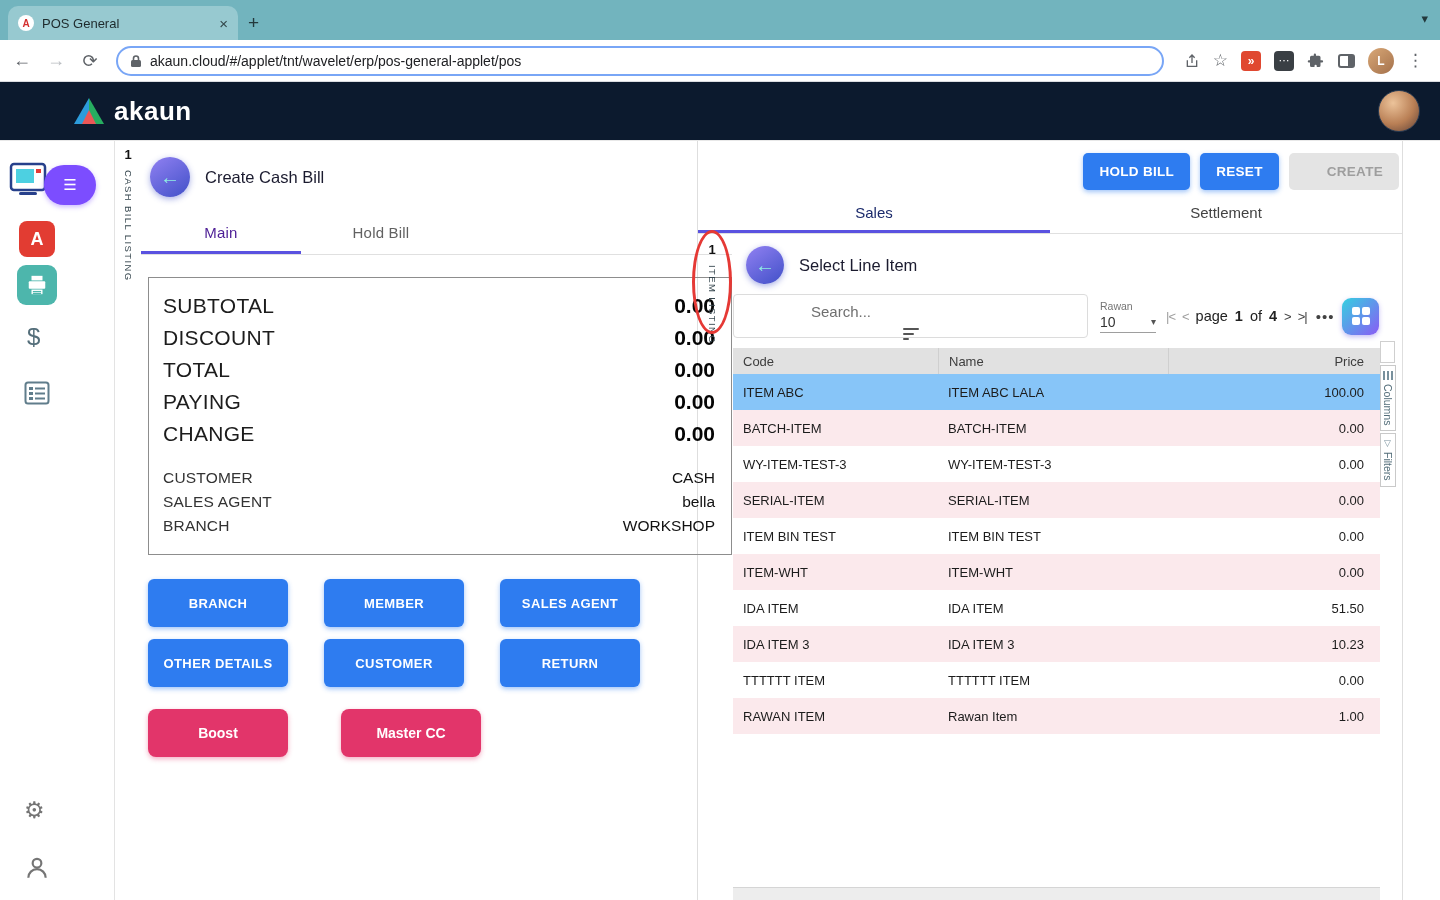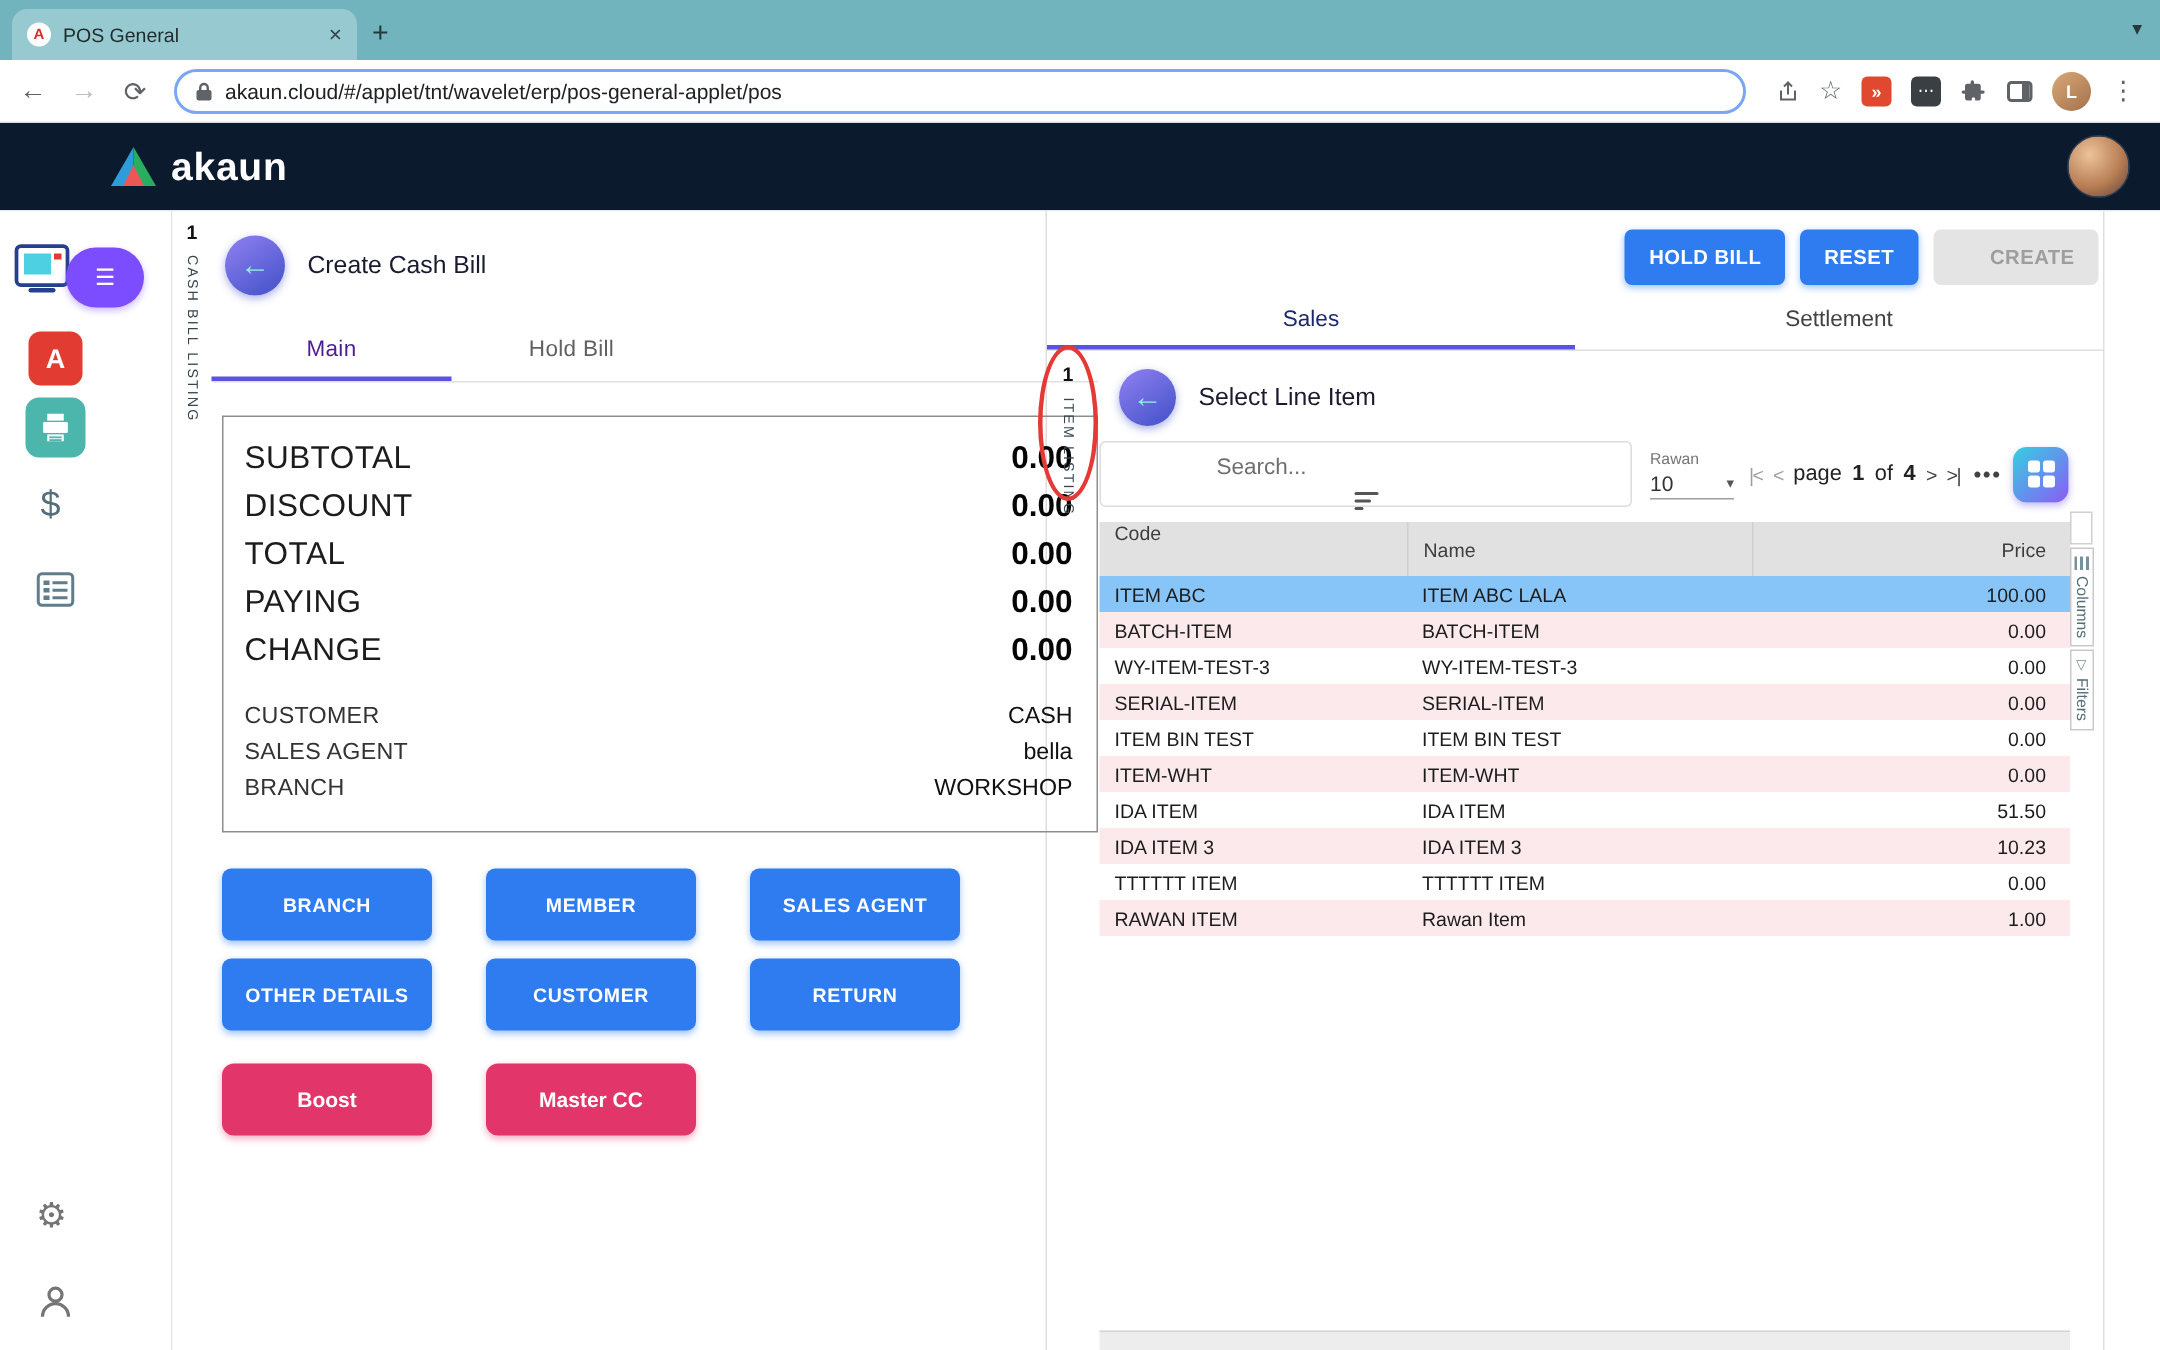"Code" .thead { align-items: none -> center; height: 36px -> 26px }
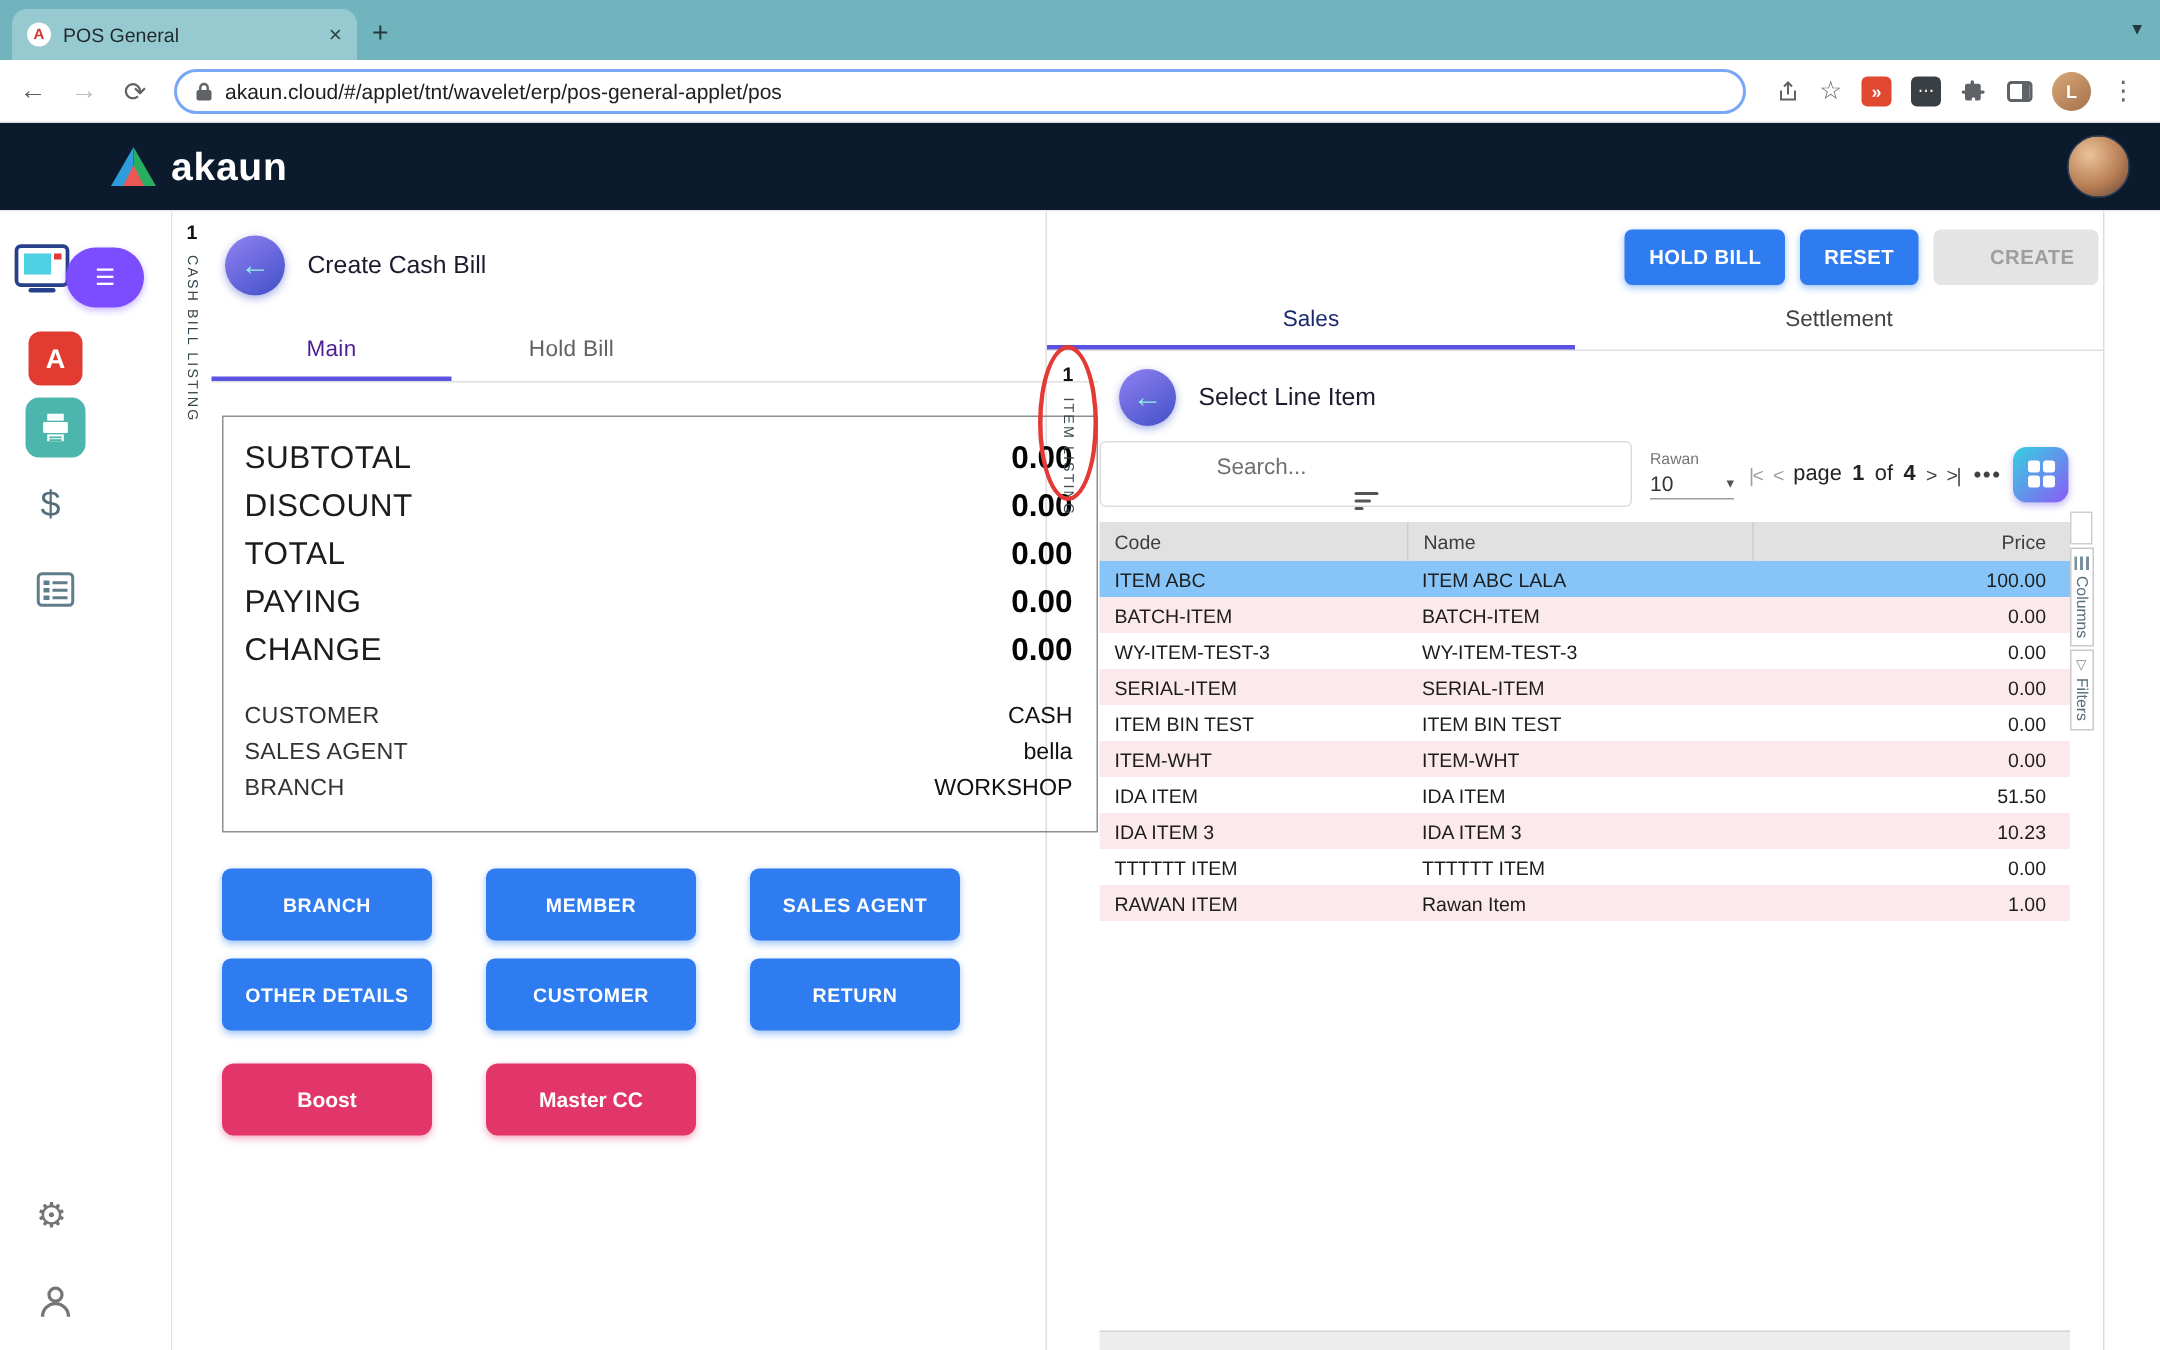"ITEM ABC" .trow { height: 24px -> 36px }
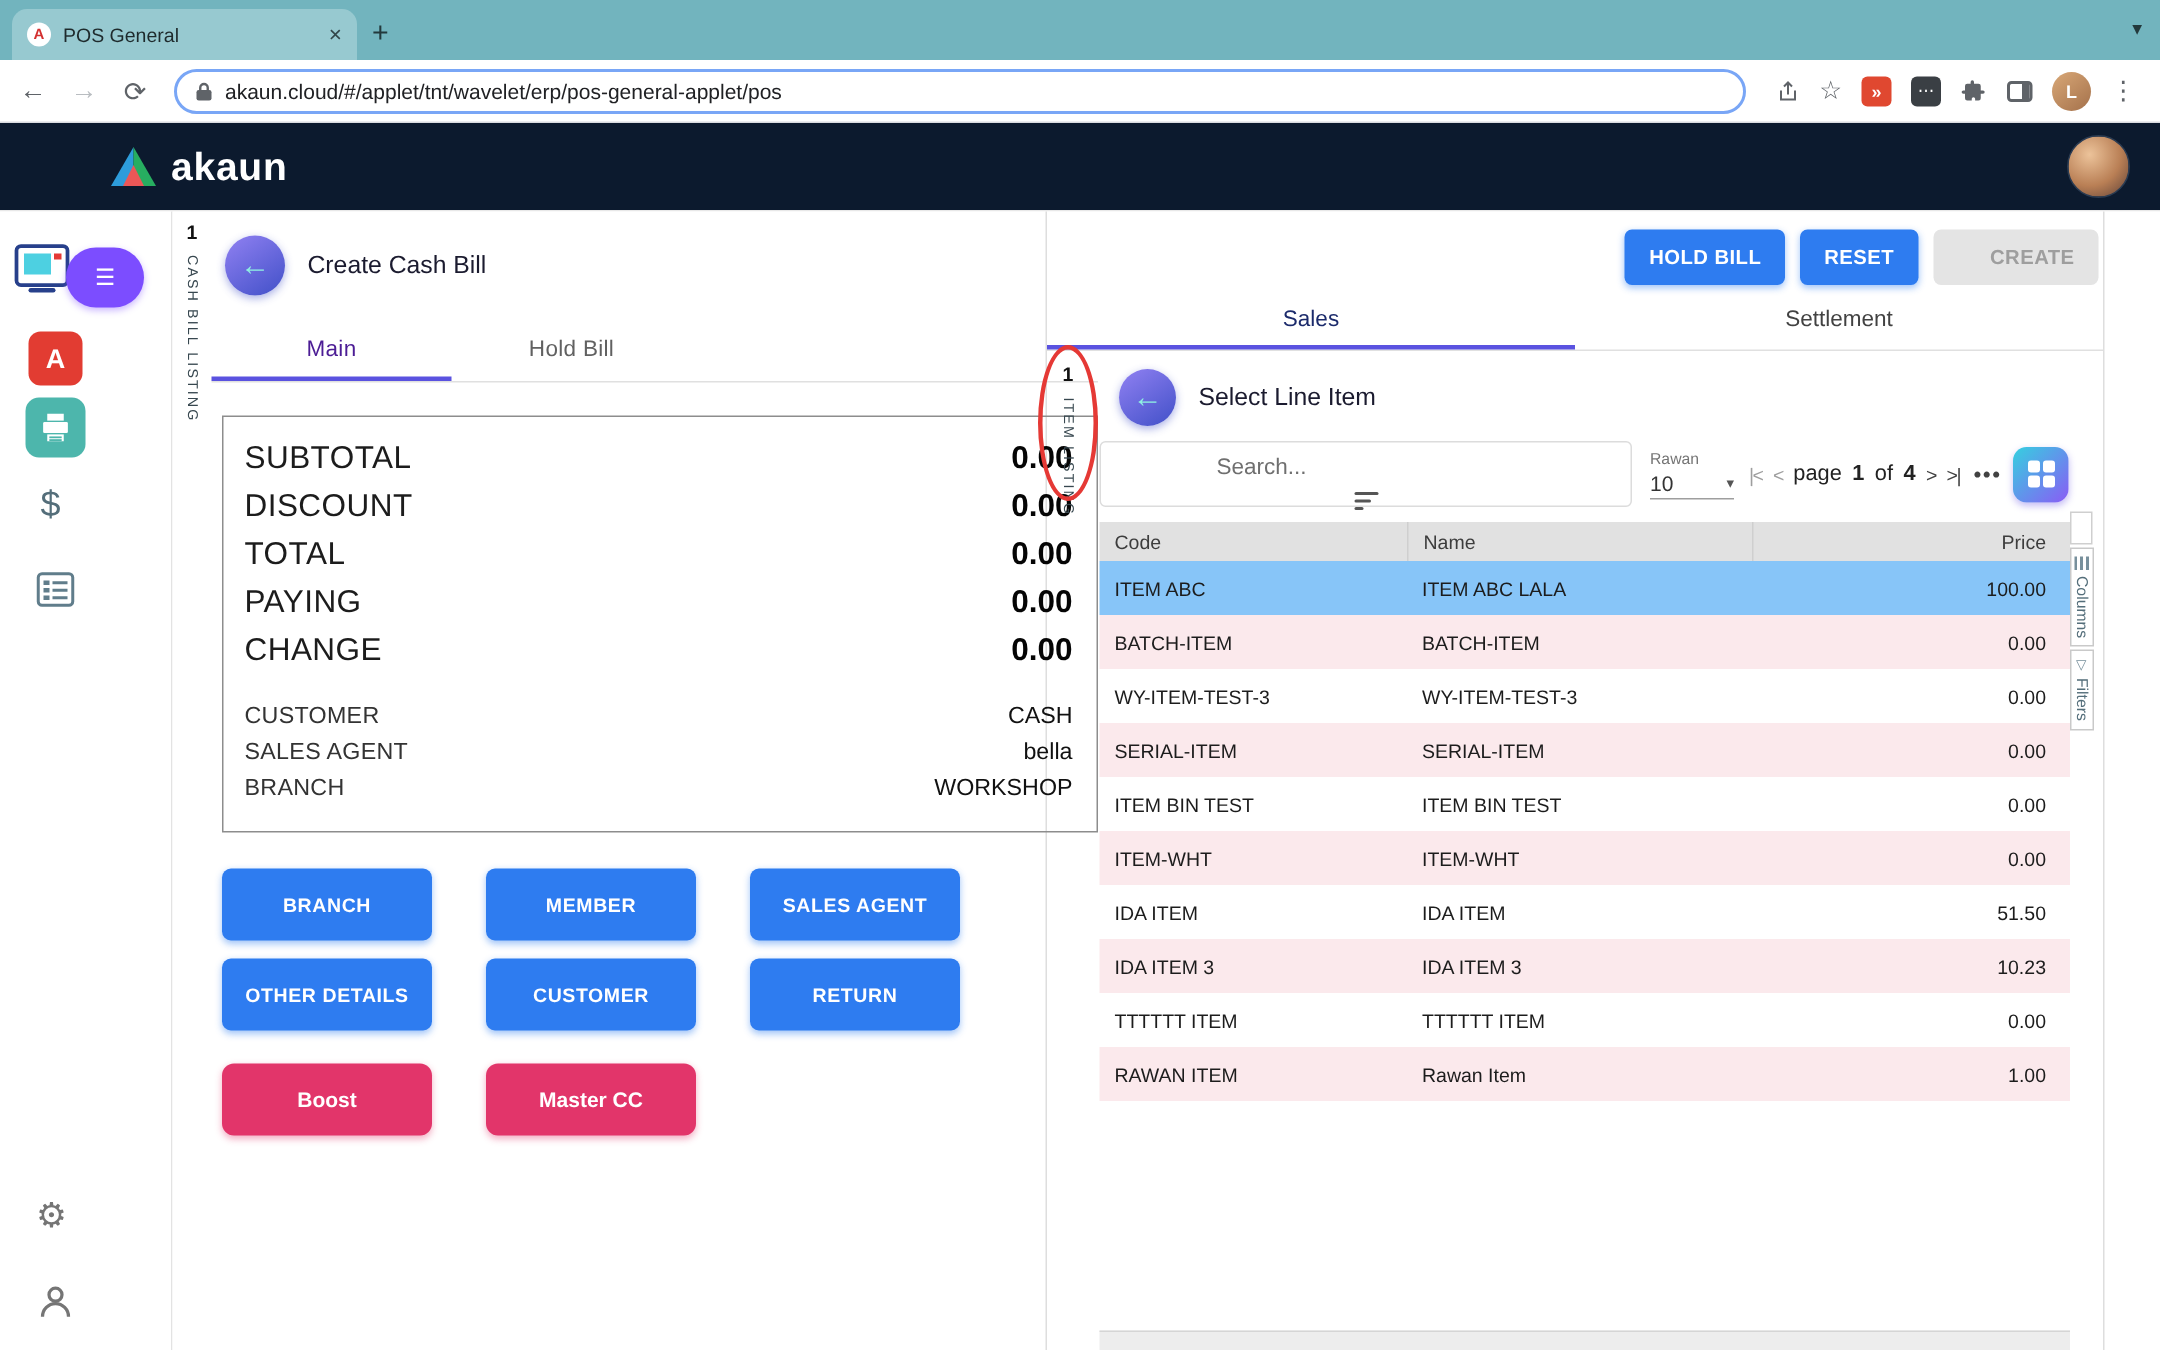"Boost" .pink-row { gap: 36px -> 53px }
